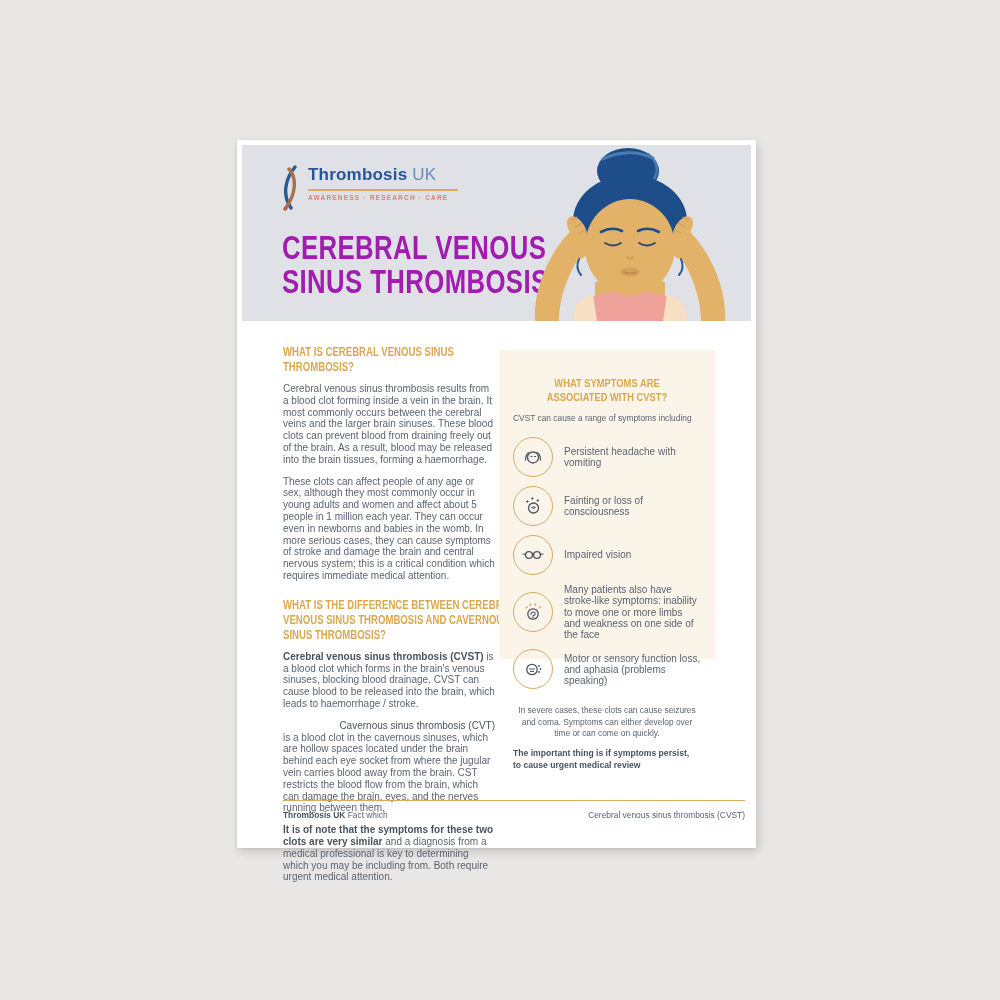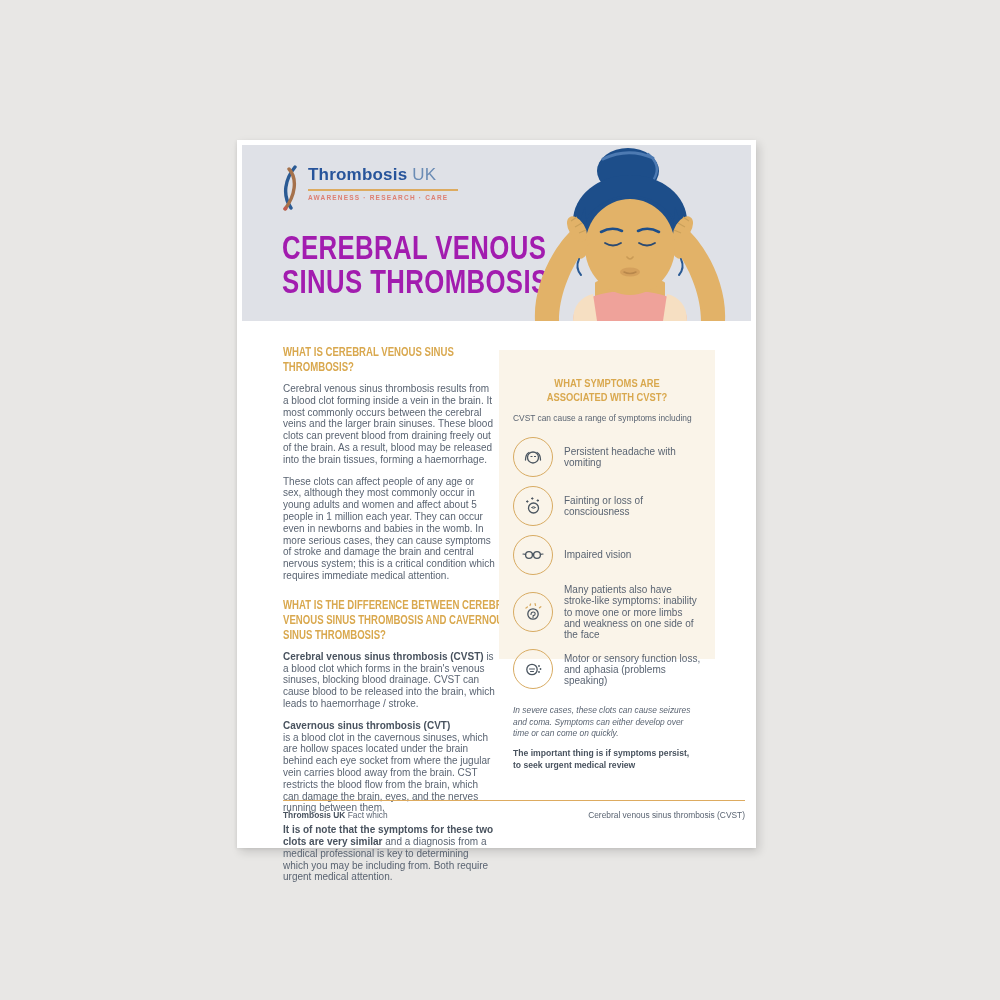"In severe cases, these clots" .panel-note { font-style: italic -> none; text-align: left -> center }
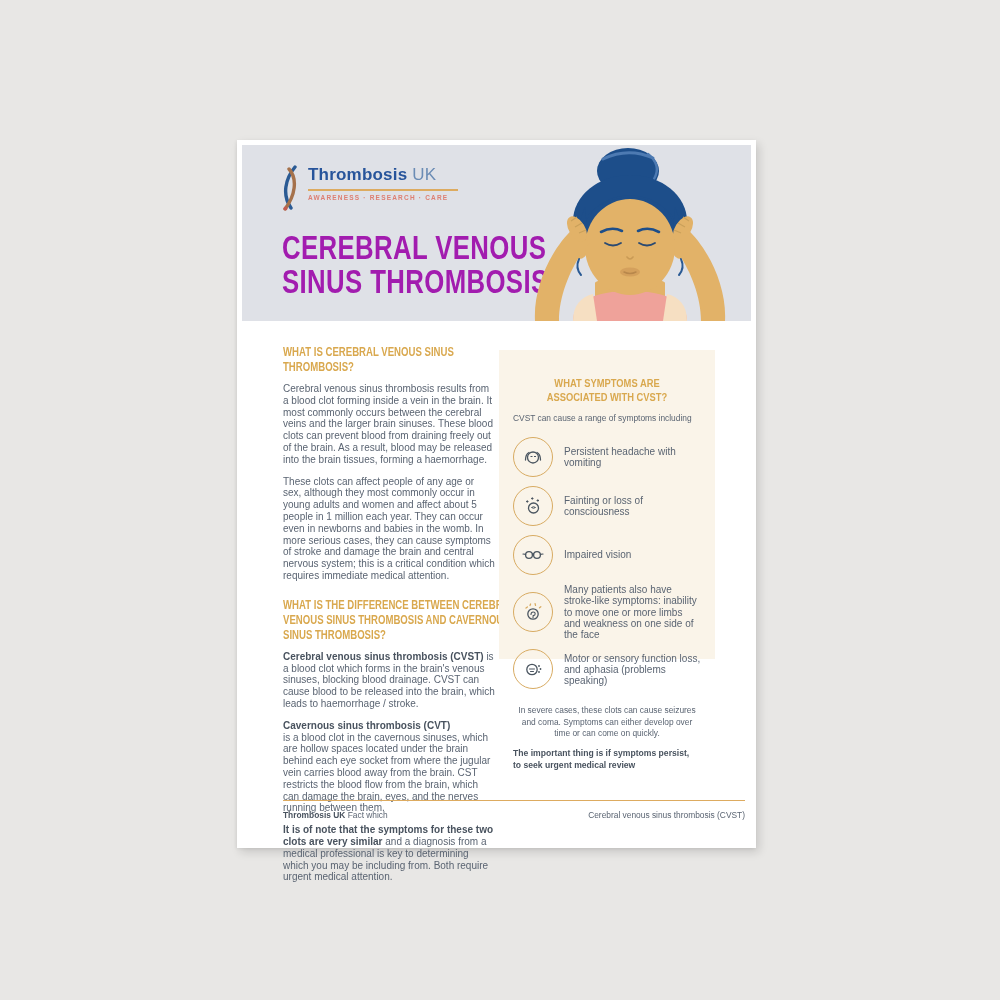"Cavernous sinus thrombosis (CVT)" .lead-block { font-weight: bold -> normal; text-align: none -> right }
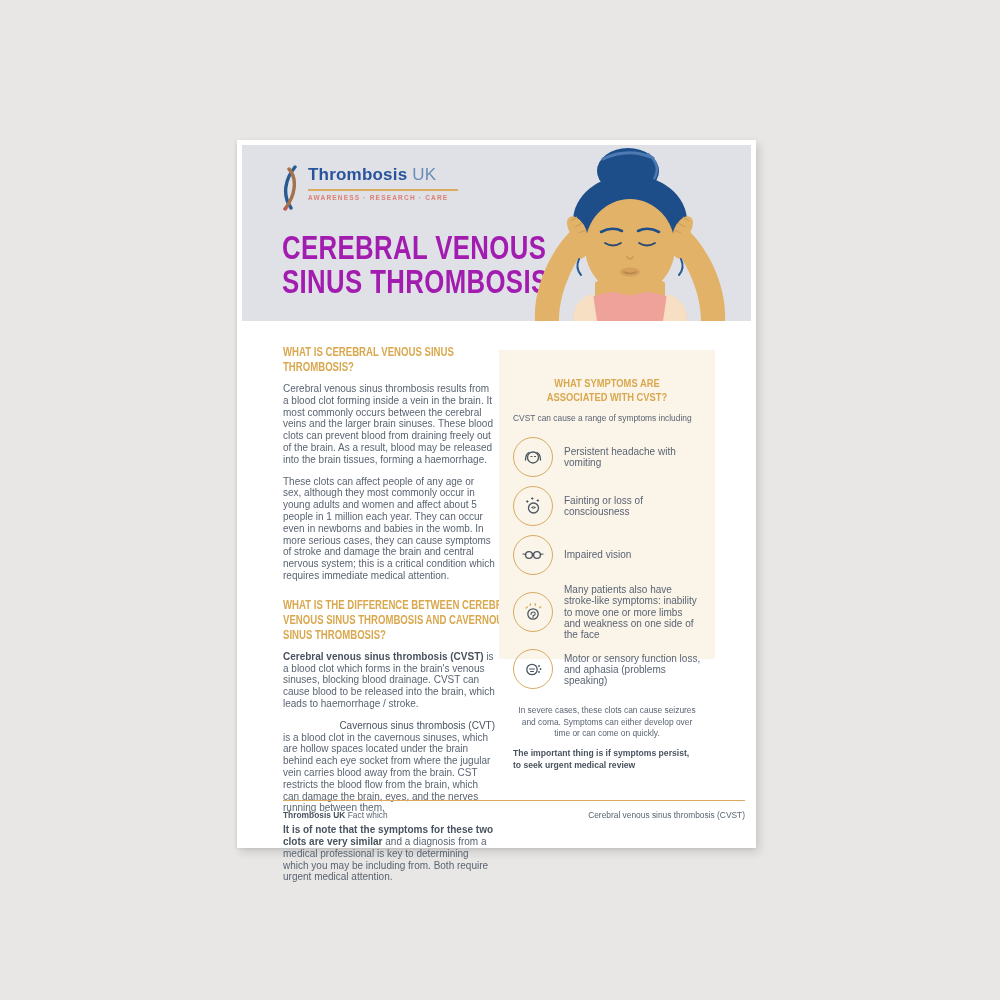"to seek urgent medical review" div { text: seek -> cause }
